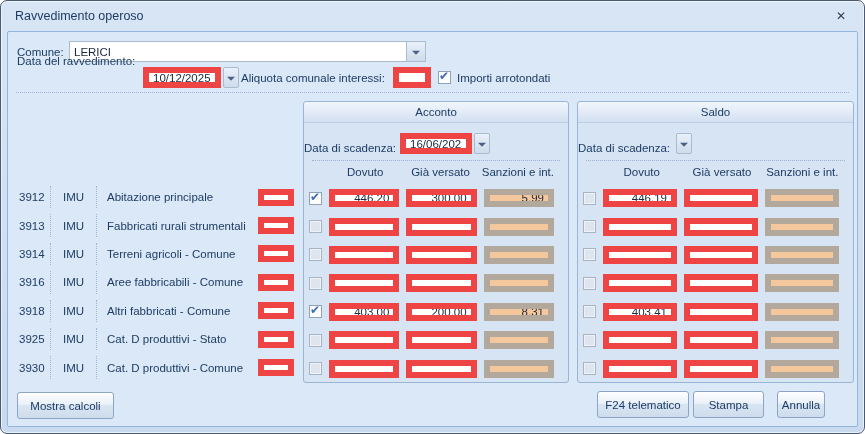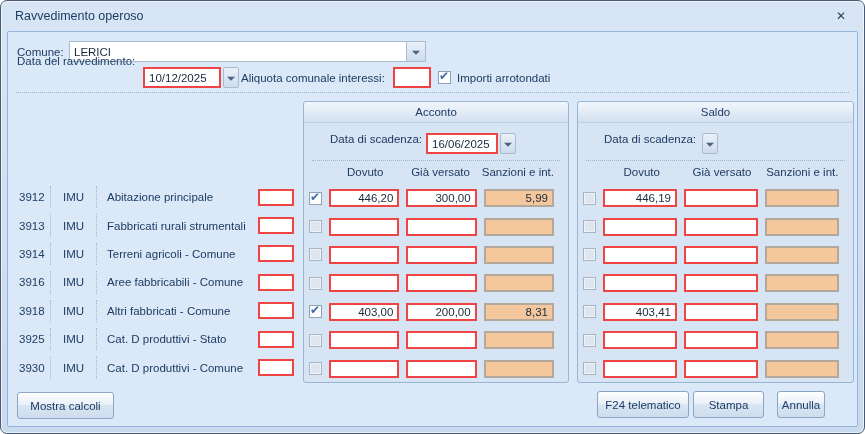"10/12/2025" .fld { border: 2px solid #ef4444 -> 6px solid #ef4444 }
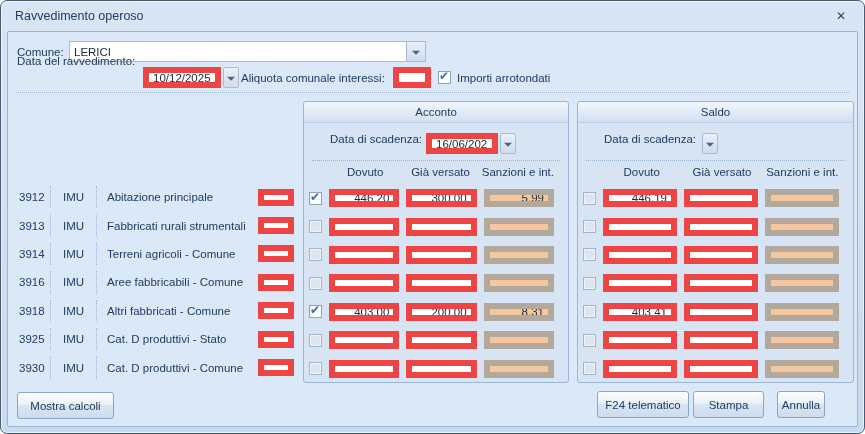"Data di scadenza:" .scad { align-items: flex-start -> flex-end; left: 26px -> 0 }
